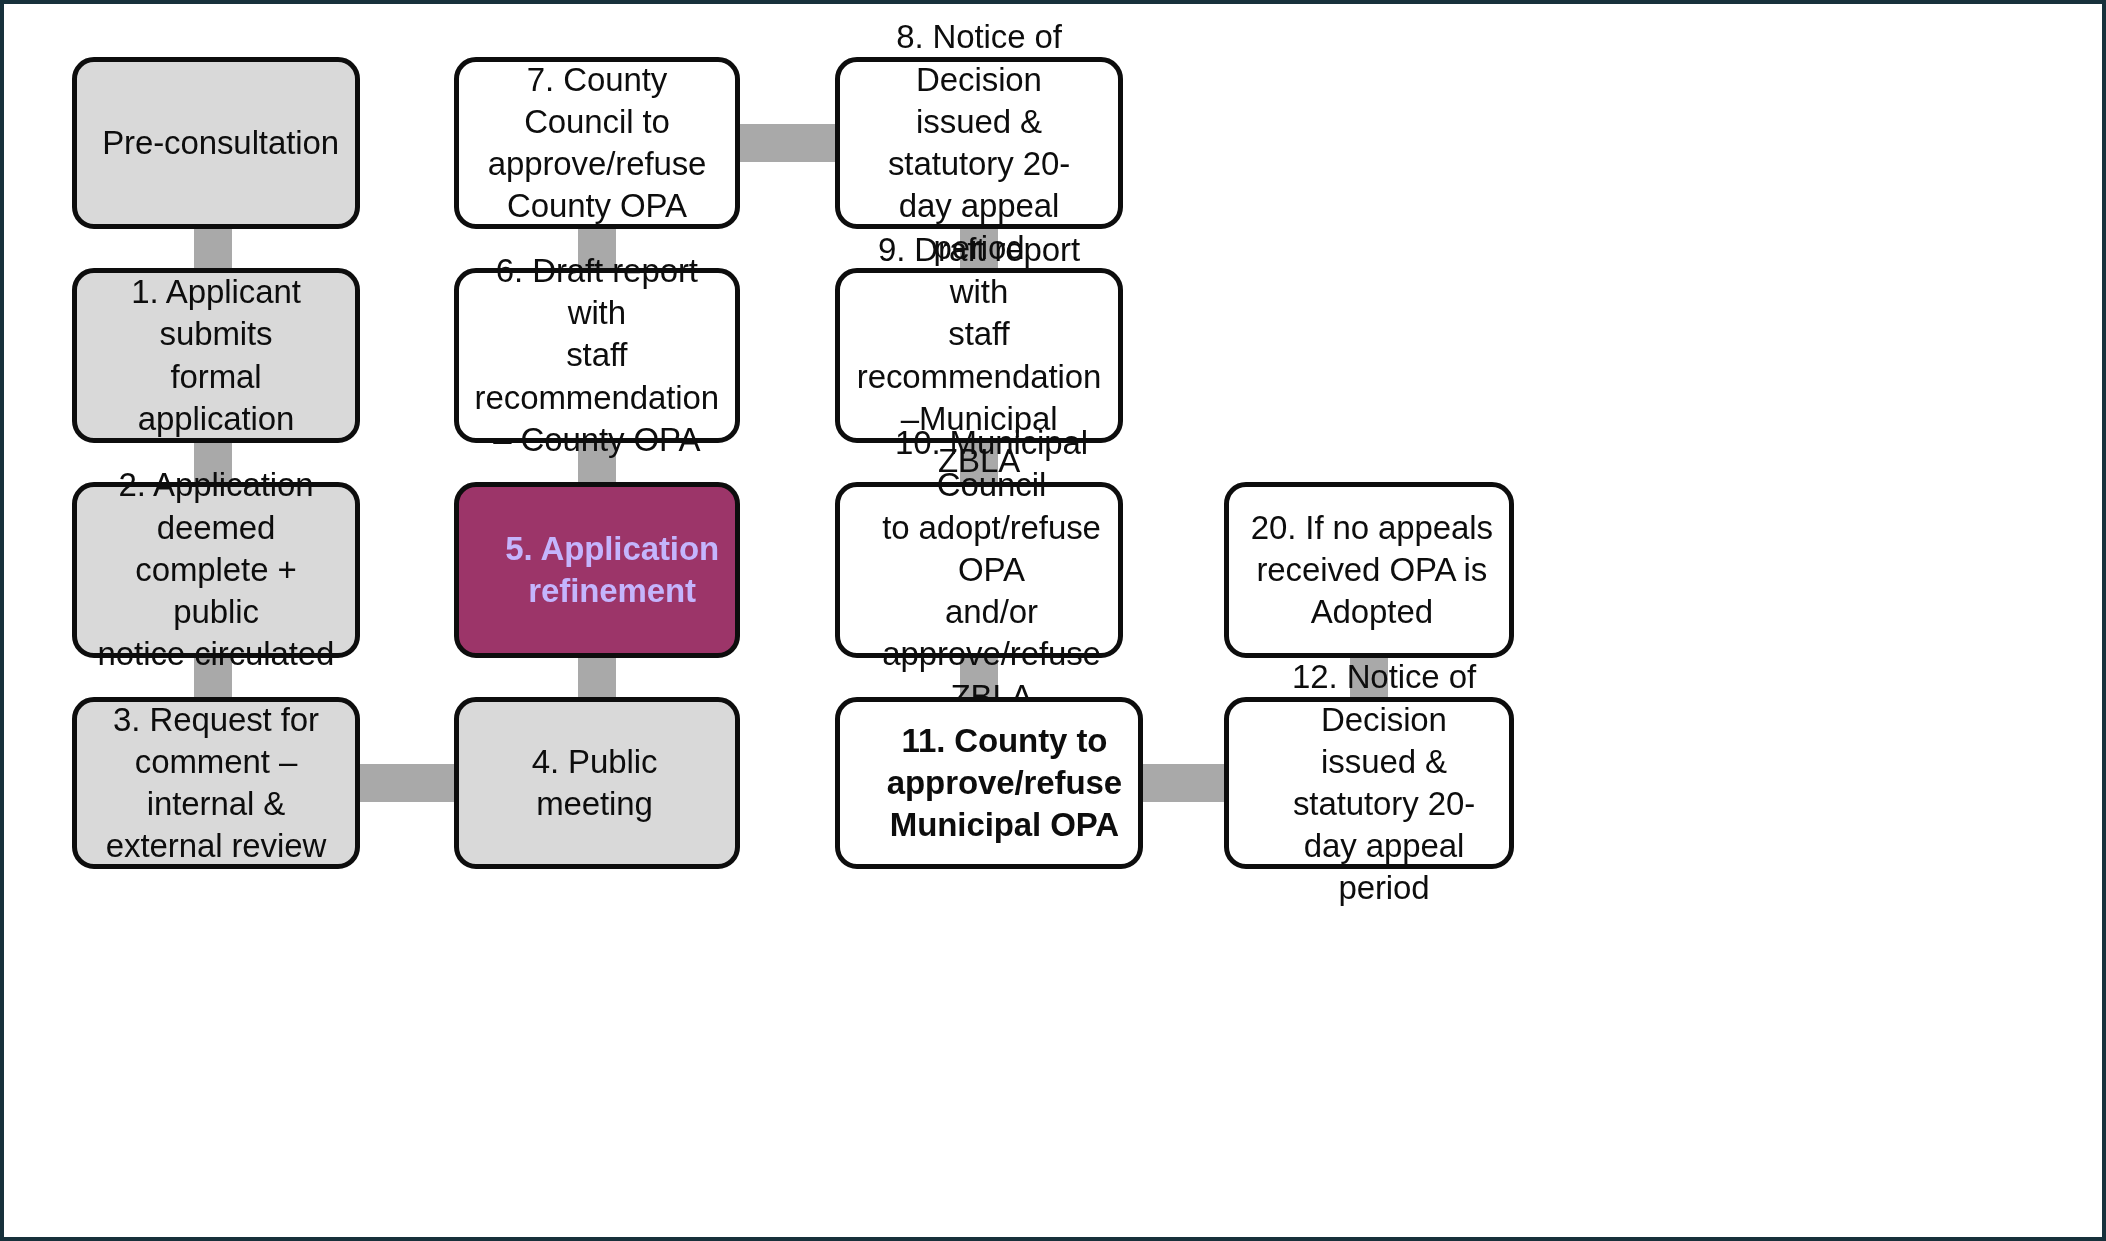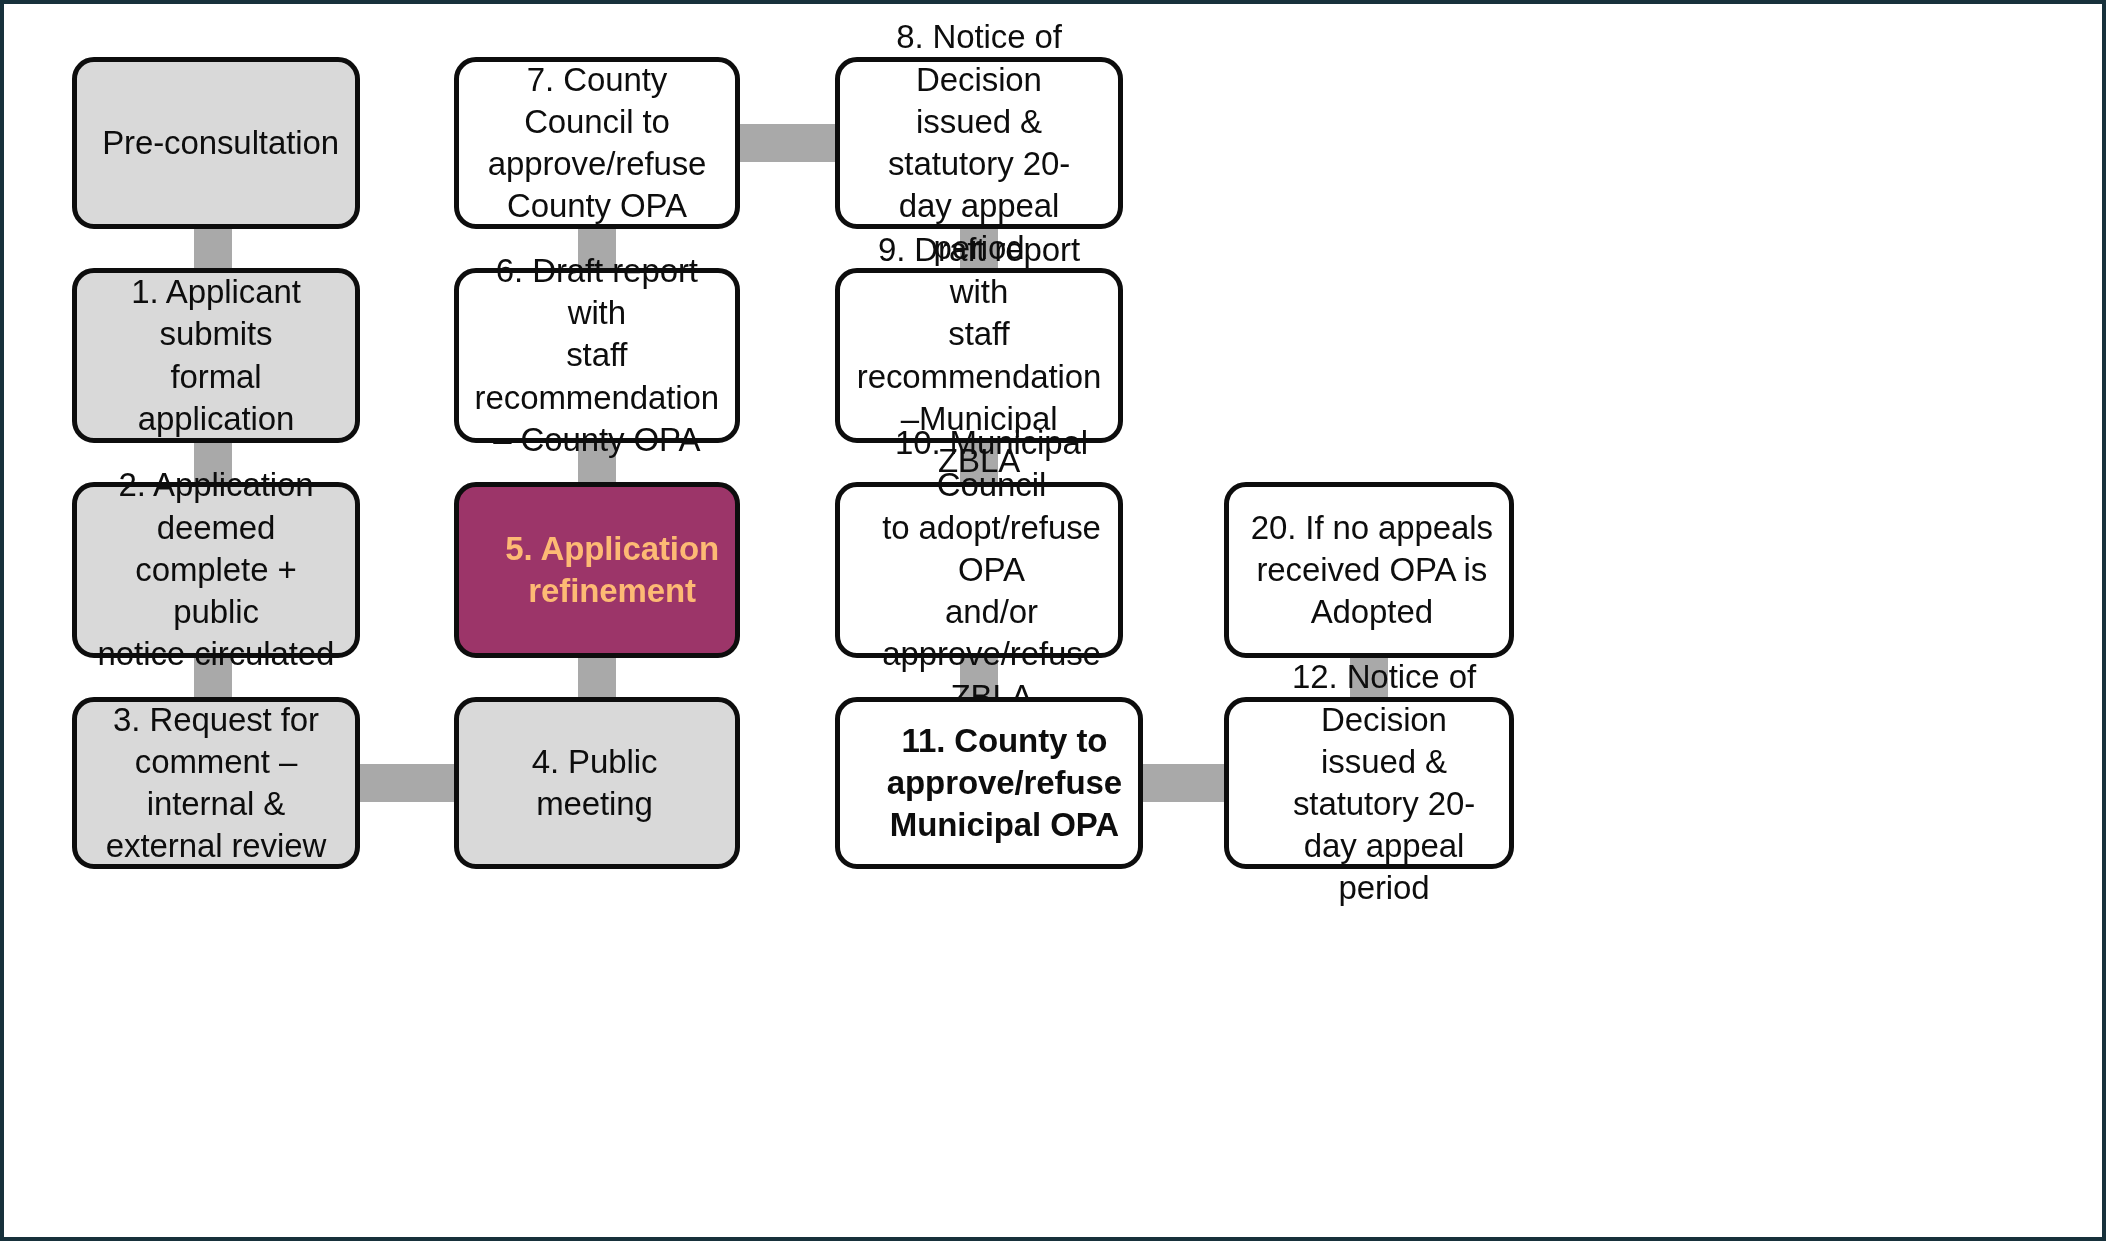"5. Application" .node.accent { color: #fdba74 -> #c4b5fd }
